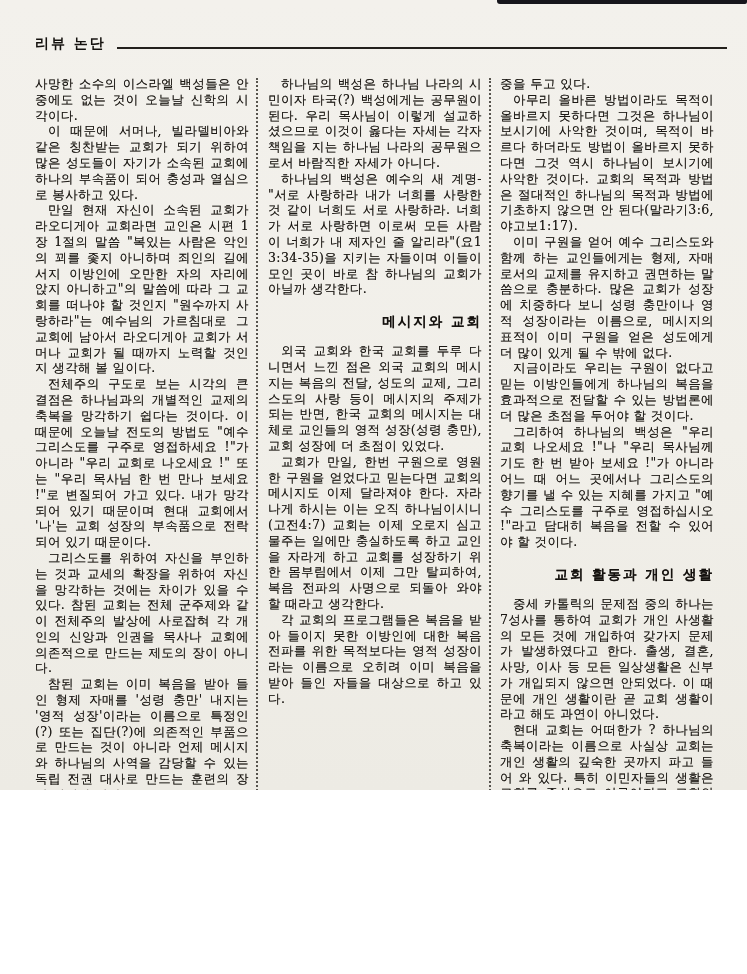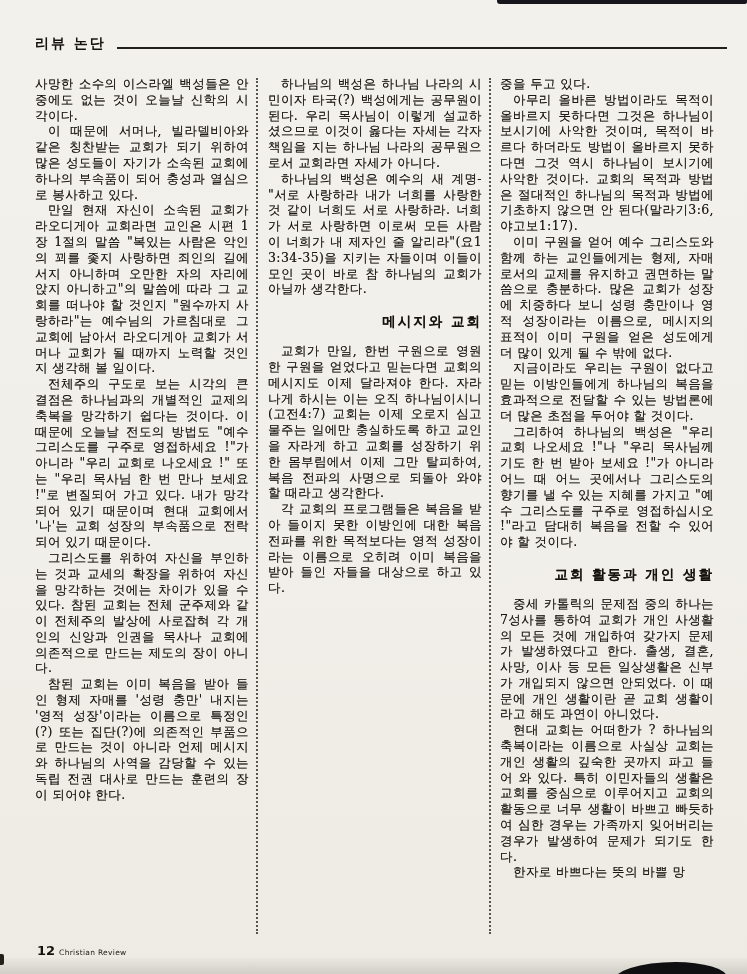"리뷰 논단" .page { height: 974px -> 790px }
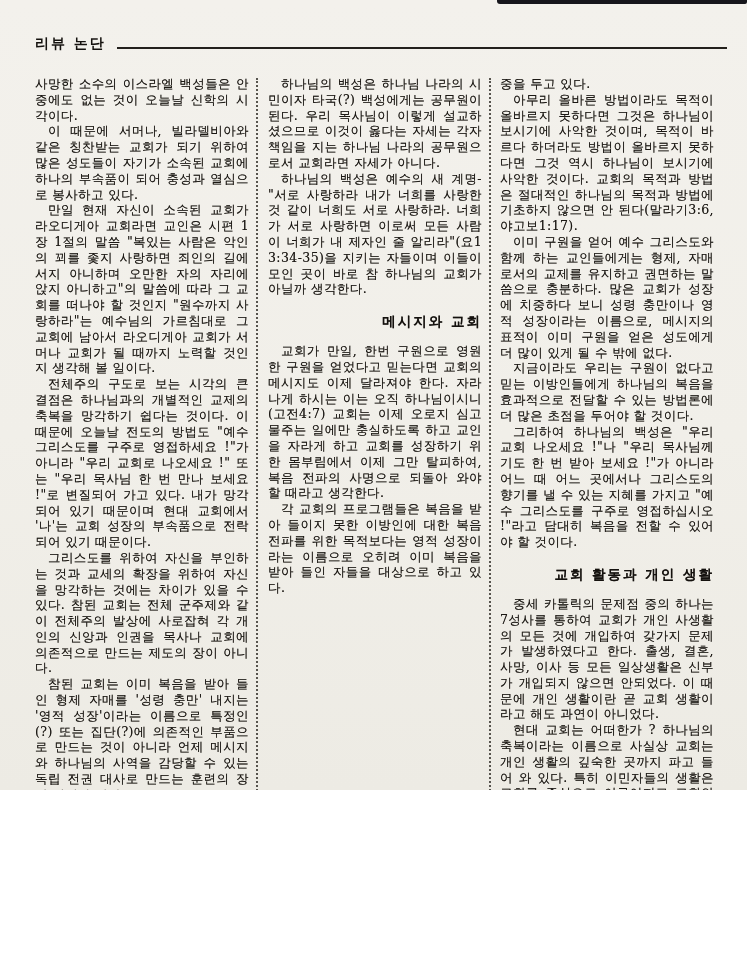"하나님의 백성은 하나님 나라의 시민이자" p.indent { text: 교회라면 -> 바람직한 }
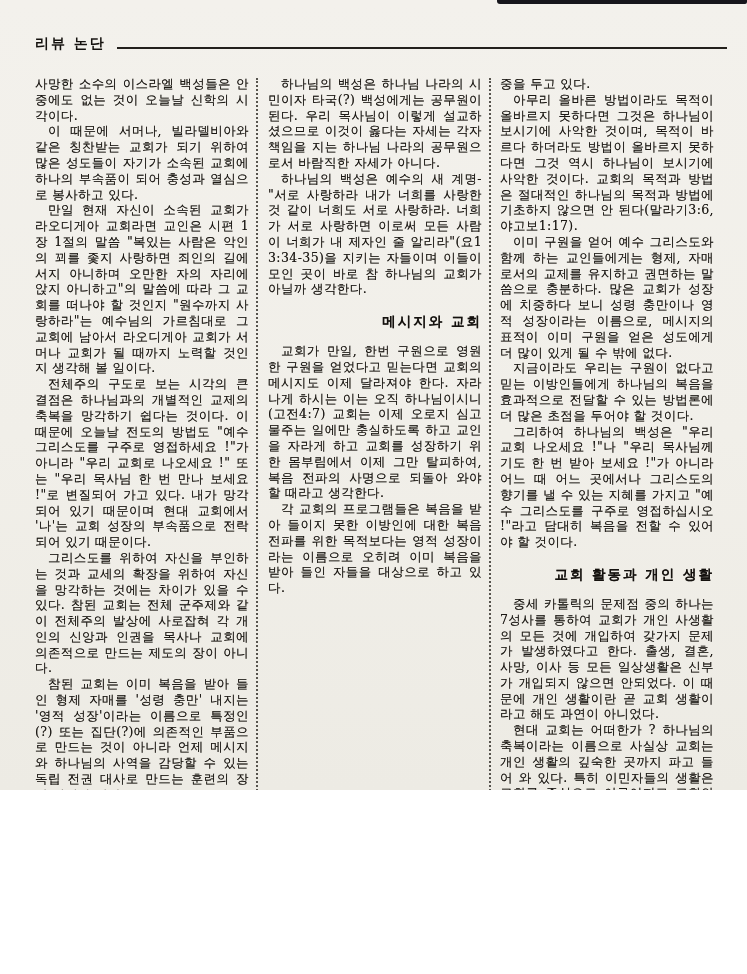"만일 현재 자신이 소속된 교회가" p.indent { text: 사랑하면 죄인의 길에 서지 아니하며 -> 아니하며 죄인의 길에 서지 이방인에 }
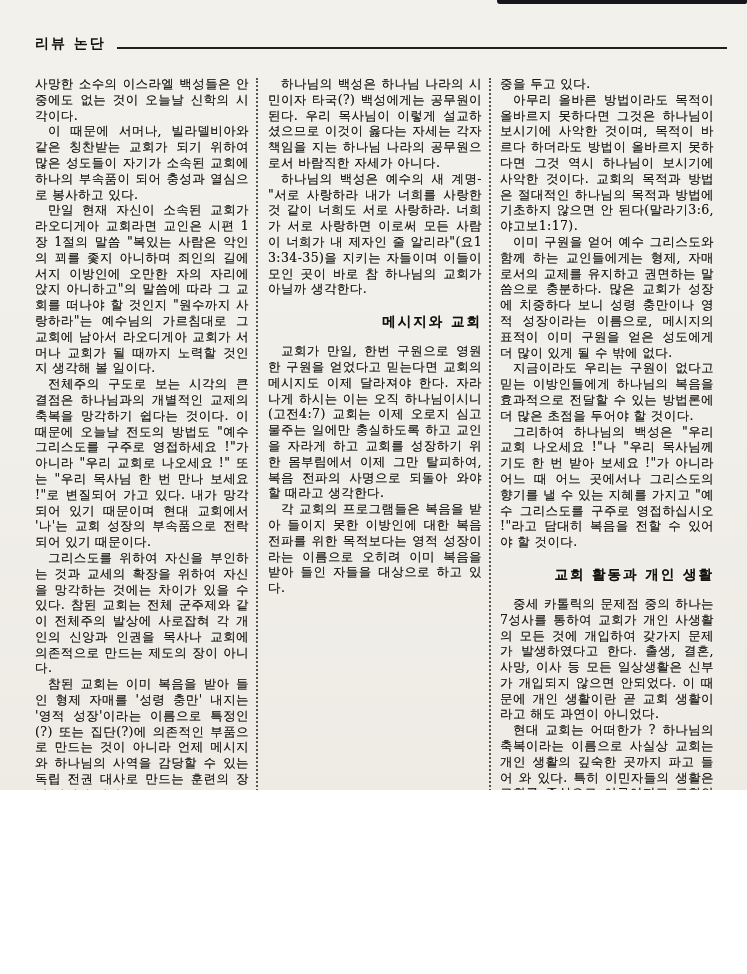"외국 교회와 한국 교회를 두루" p.indent { html: none -> <p>외국 교회와 한국 교회를 두루 다니면서 느낀 점은 외국 교회의 메시지는 복음의 전달, 성도의 교제, 그리스도의 사랑 등이 메시지의 주제가 되는 반면, 한국 교회의 메시지는 대체로 교인들의 영적 성장(성령 충만), 교회 성장에 더 초점이 있었다.</p> }
